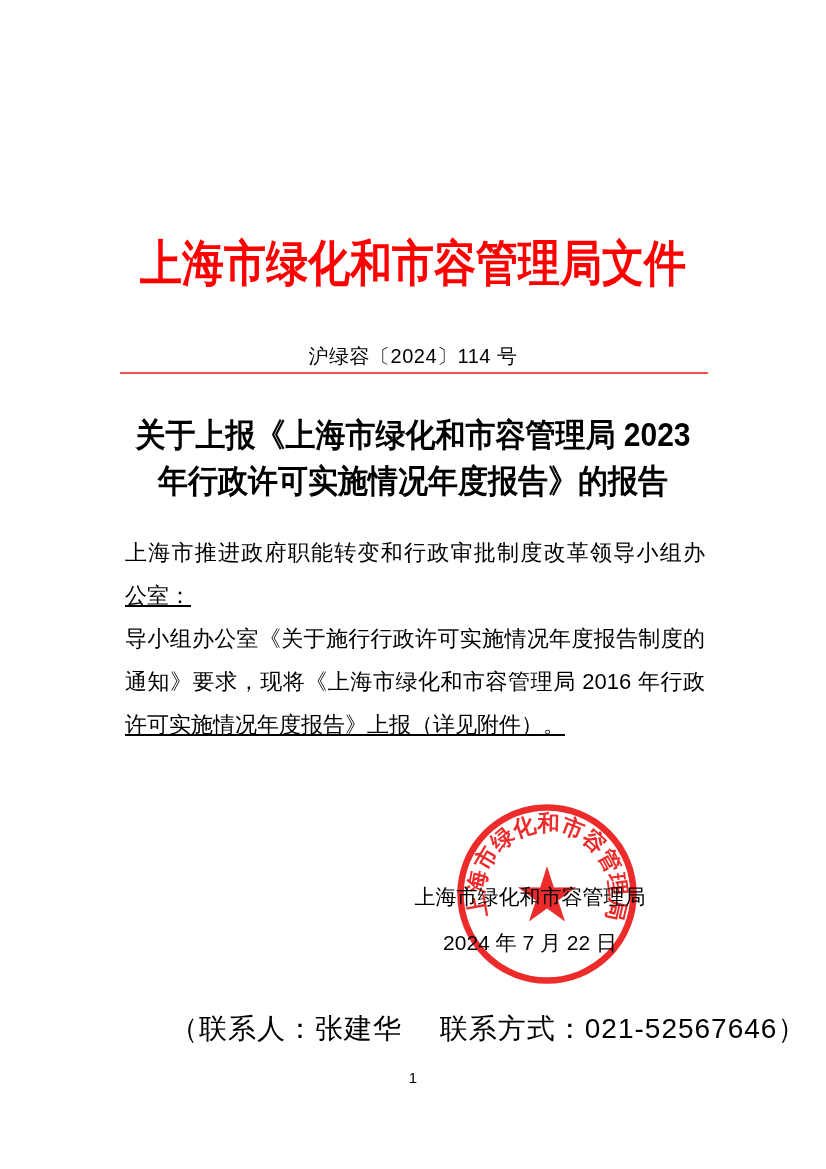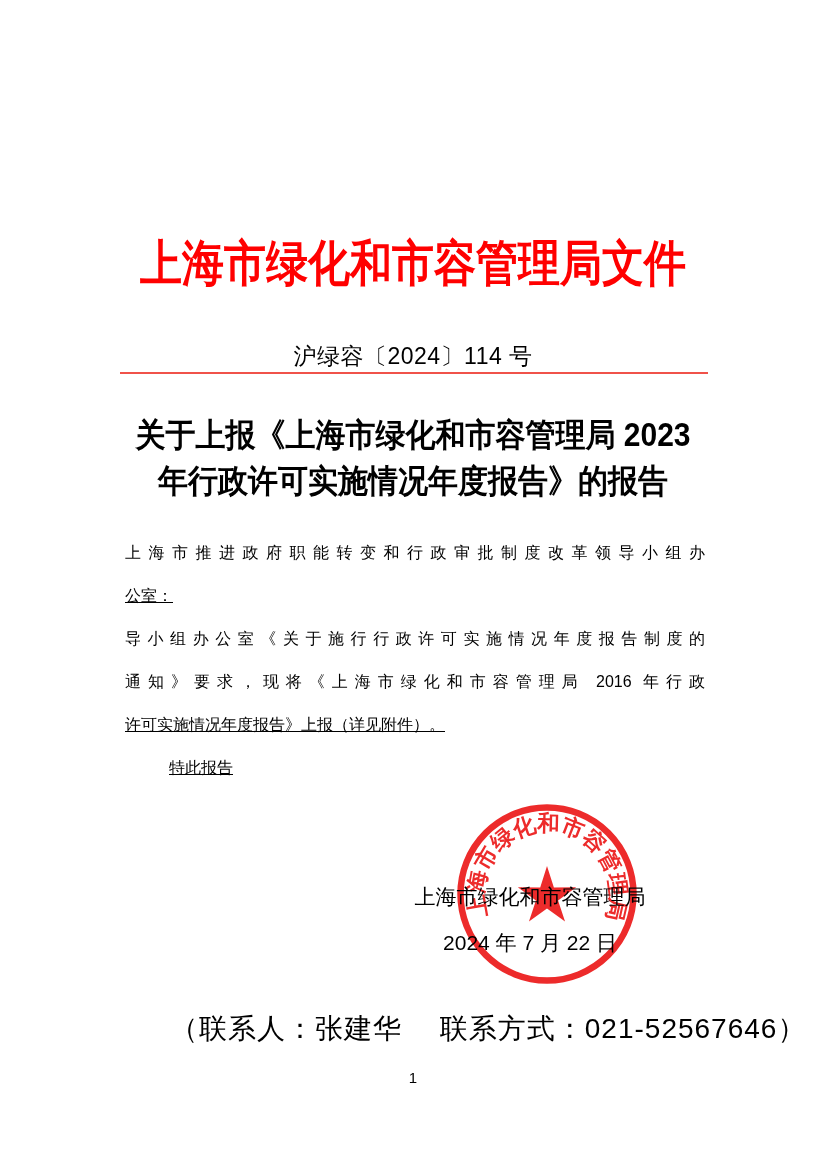"沪绿容〔2024〕114 号" .doc-number { font-size: 23px -> 20px }
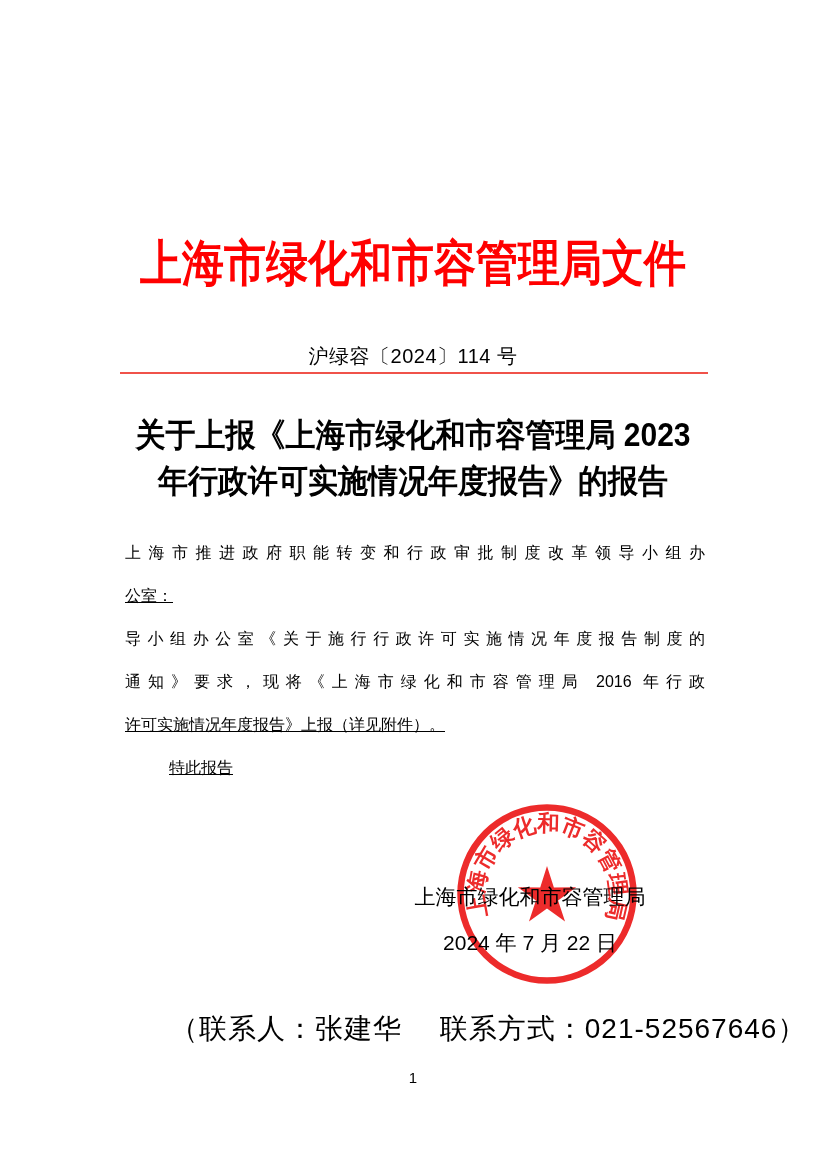"上海市推进政府职能转变和行政审批制度改革领导小组办" .body-text { font-size: 16px -> 22px }
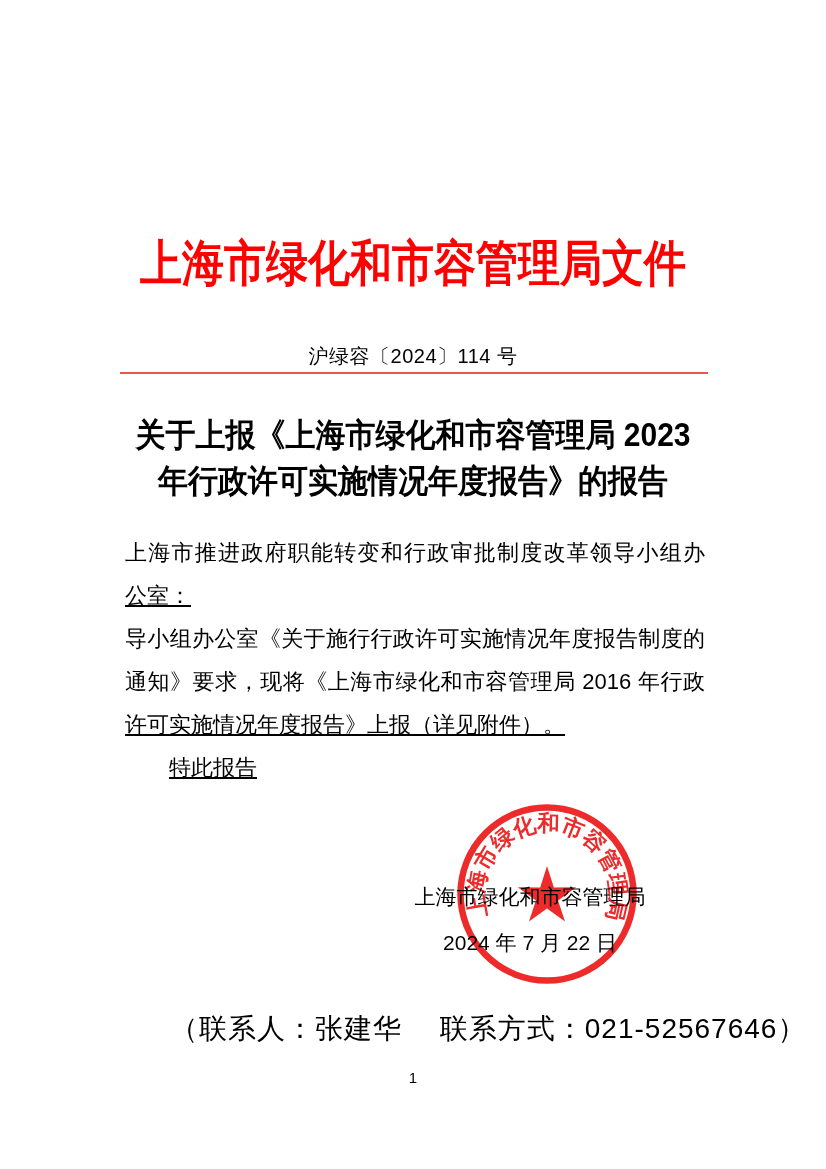"特此报告" div.body-line { html: <div>特此报告</div> -> none }
